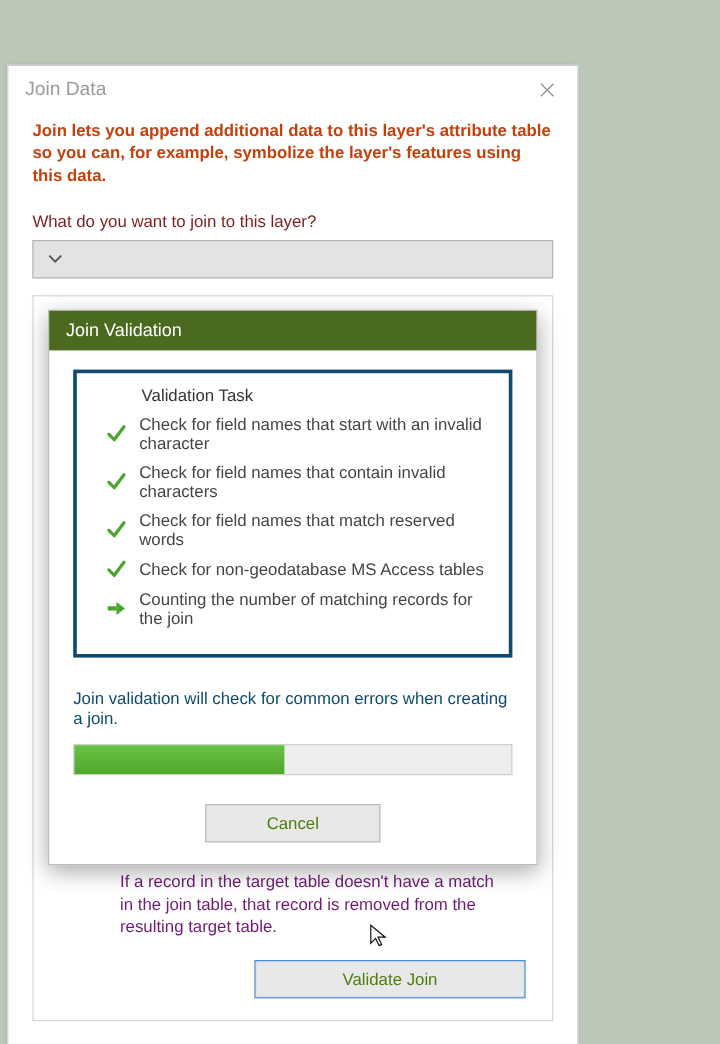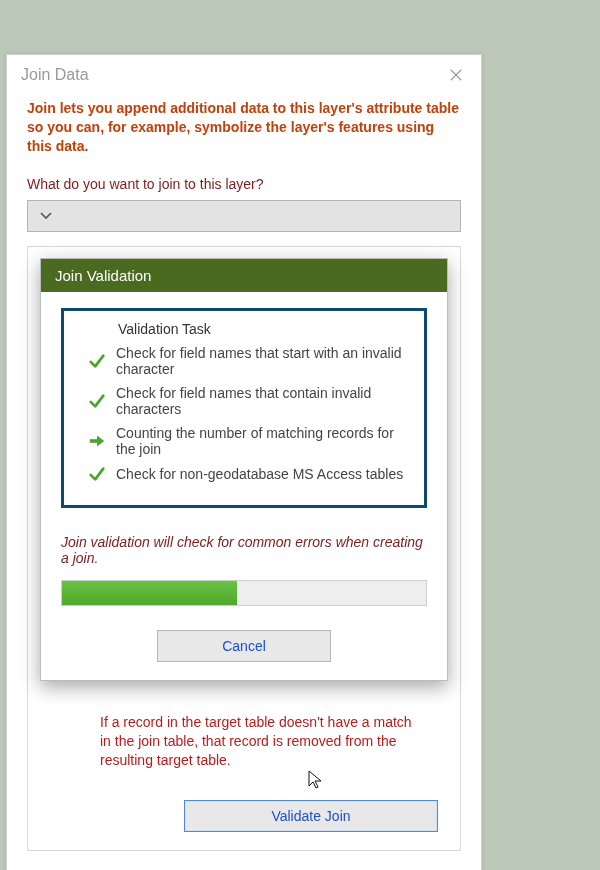"Check for field names that match" div.task-row { html: none -> <div> <span> <svg> <polyline></polyline> </svg> </span> <span>Check for field names that match reserved words</span> </div> }
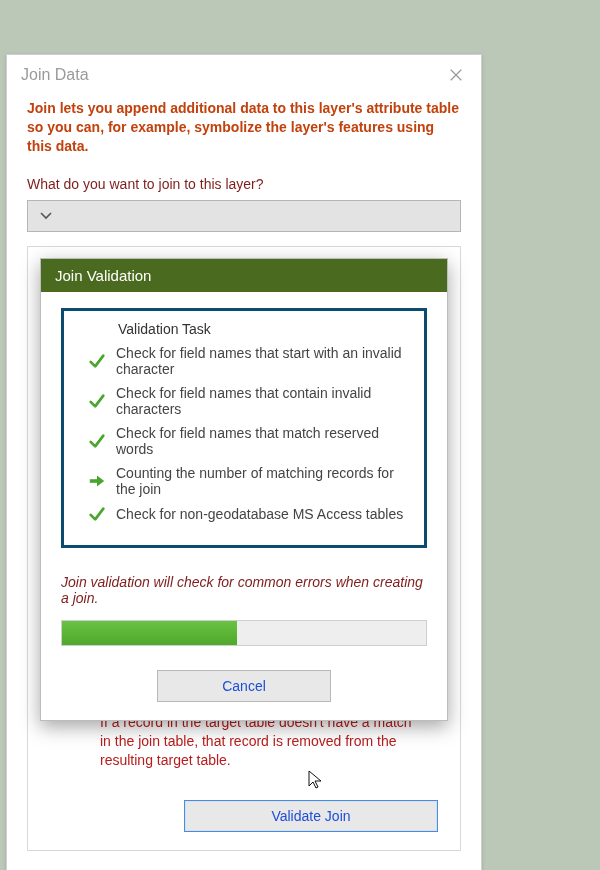"Counting the number of matching" div.task-row { order: before "Check for non-geodatabase MS Access" -> after "Check for non-geodatabase MS Access" }
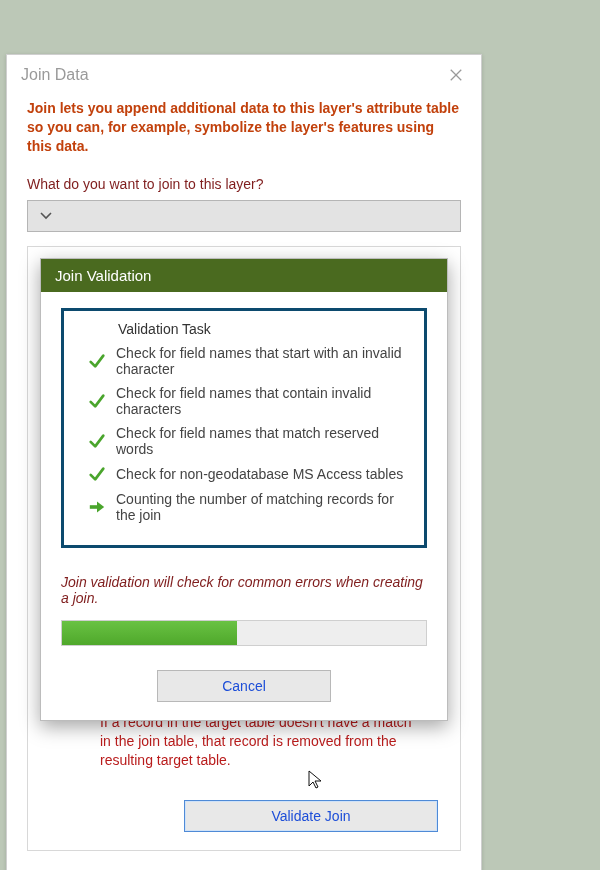"Join validation will check for" .modal-note { color: #7f1d1d -> #0c4a6e; font-style: italic -> none }
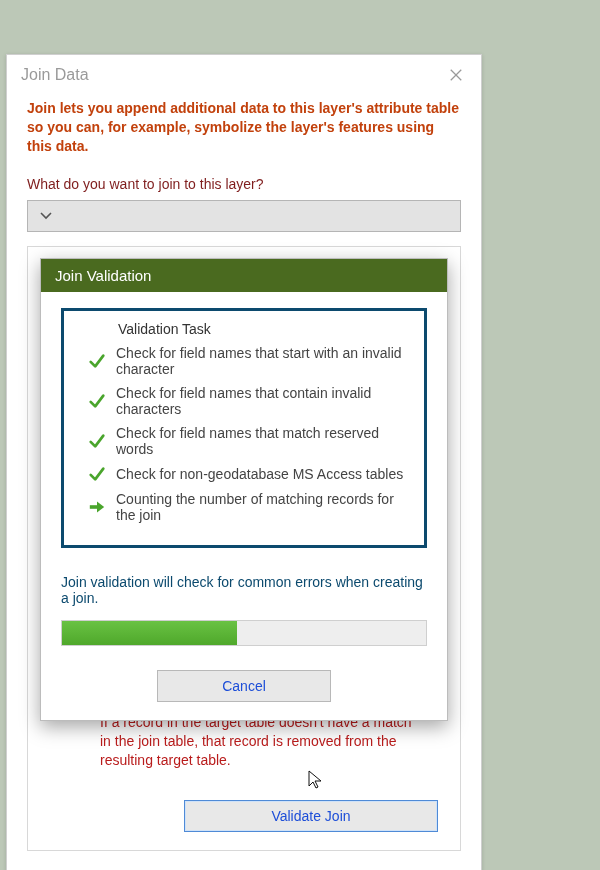"Cancel" .btn { color: #1d4ed8 -> #4d7c0f; padding: 0 36px -> 0 22px }
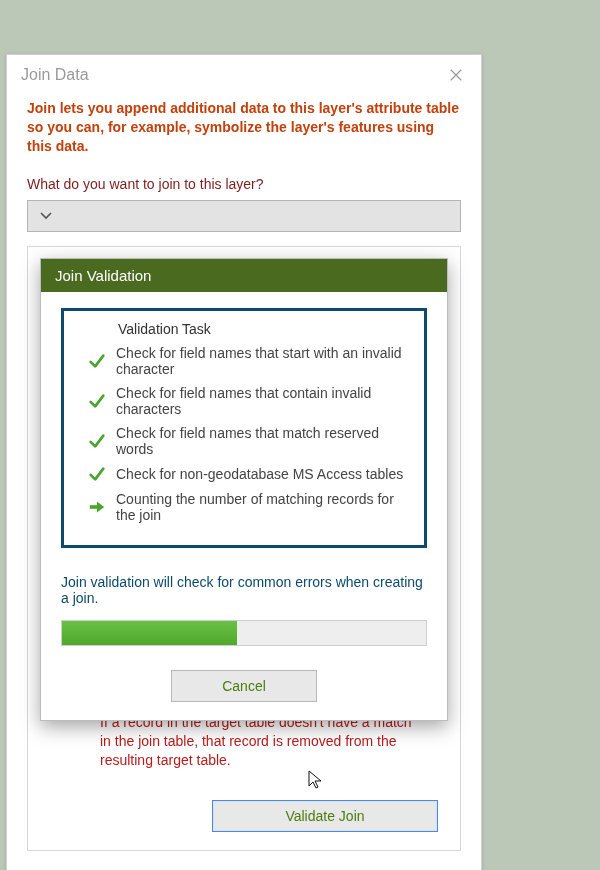"If a record in the" .match-note { bottom: 80px -> 68px; color: #b91c1c -> #701a75 }
